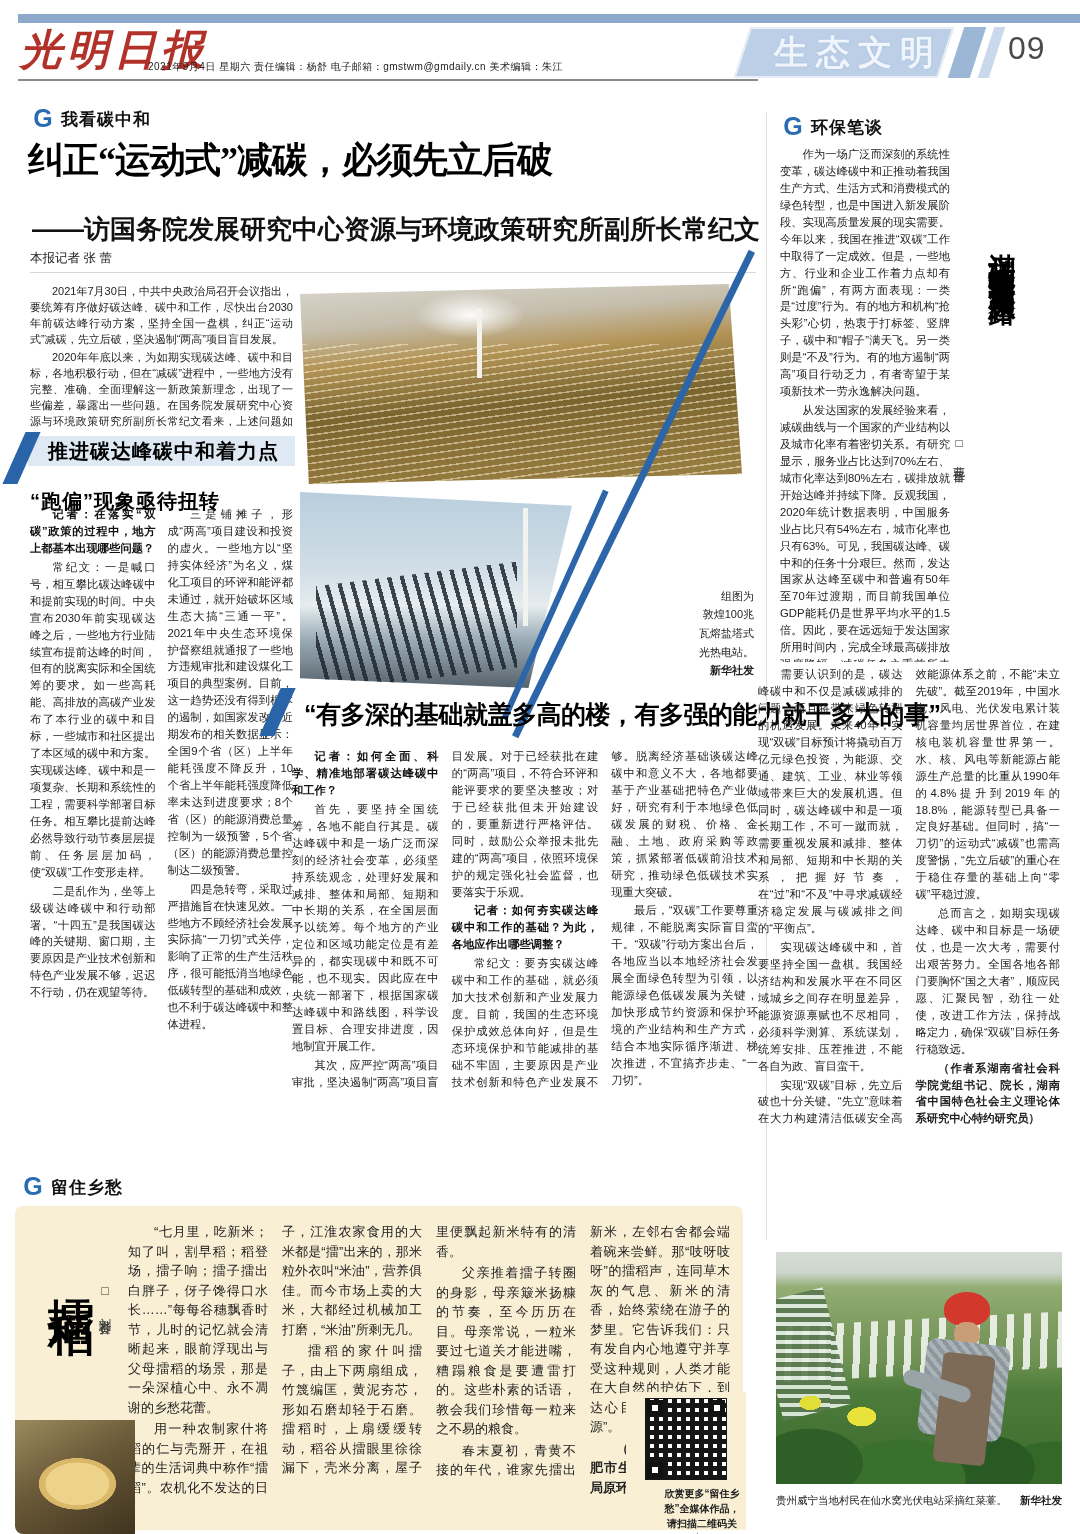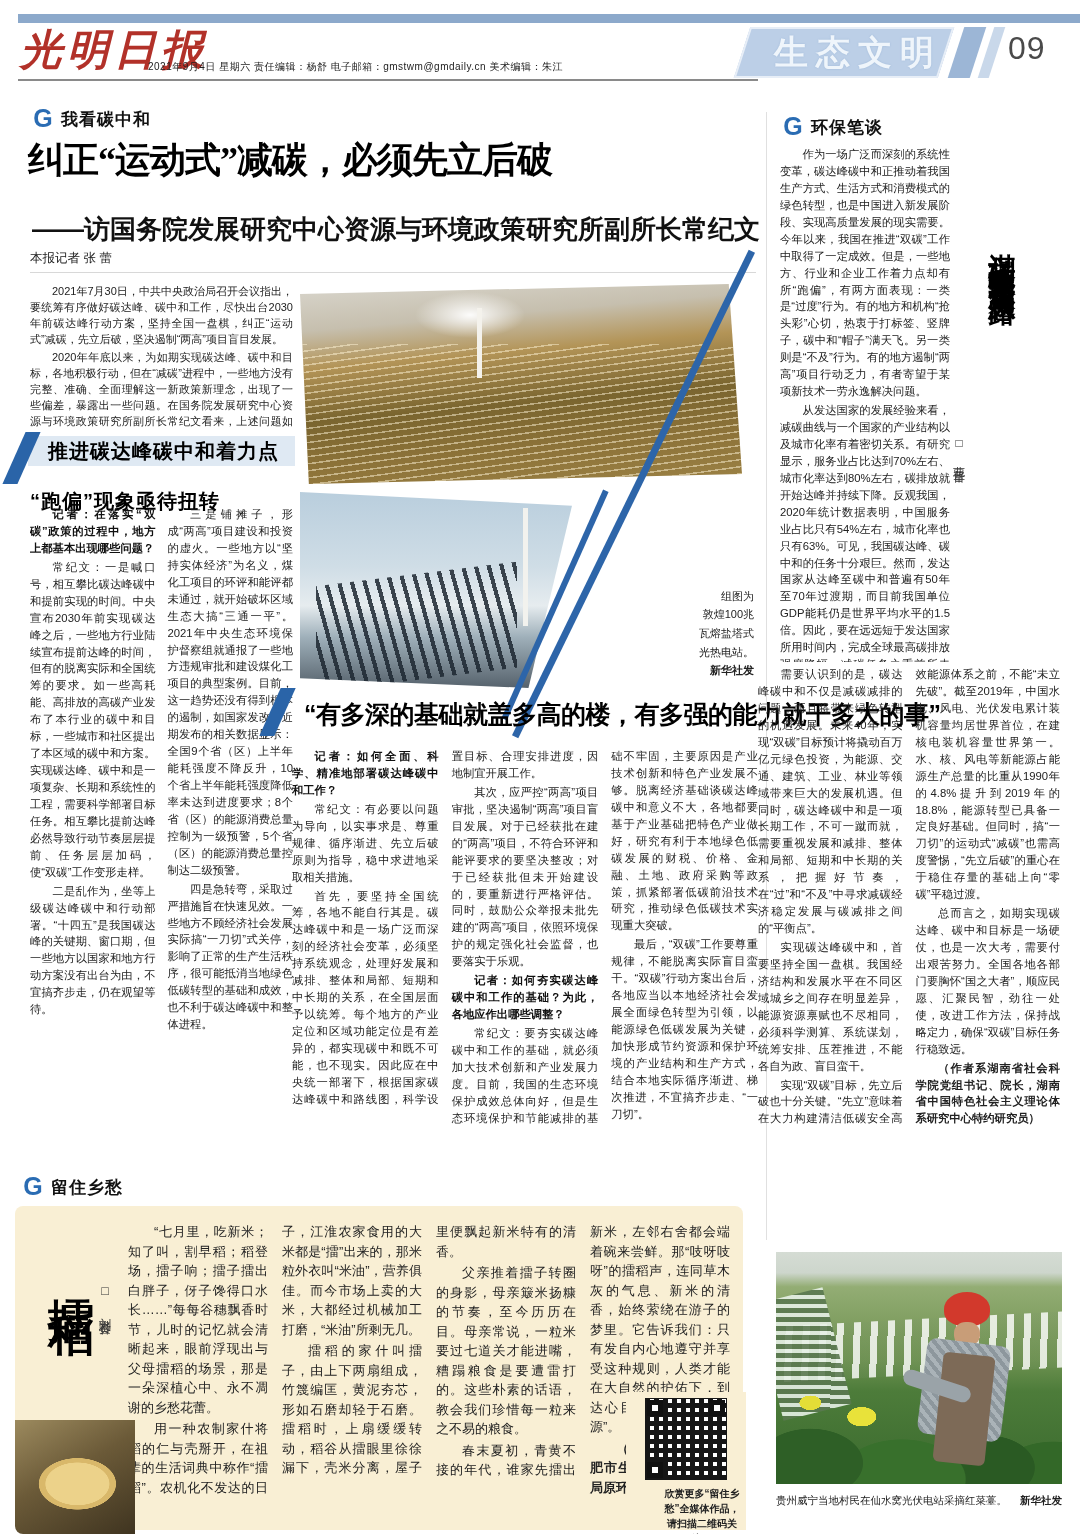"常纪文：有必要以问题为导向，以实事求是、尊重规律、循序渐进、先立后破原则为指导，" p.para { html: <p>常纪文：有必要以问题为导向，以实事求是、尊重规律、循序渐进、先立后破原则为指导，稳中求进地采取相关措施。</p> -> none }
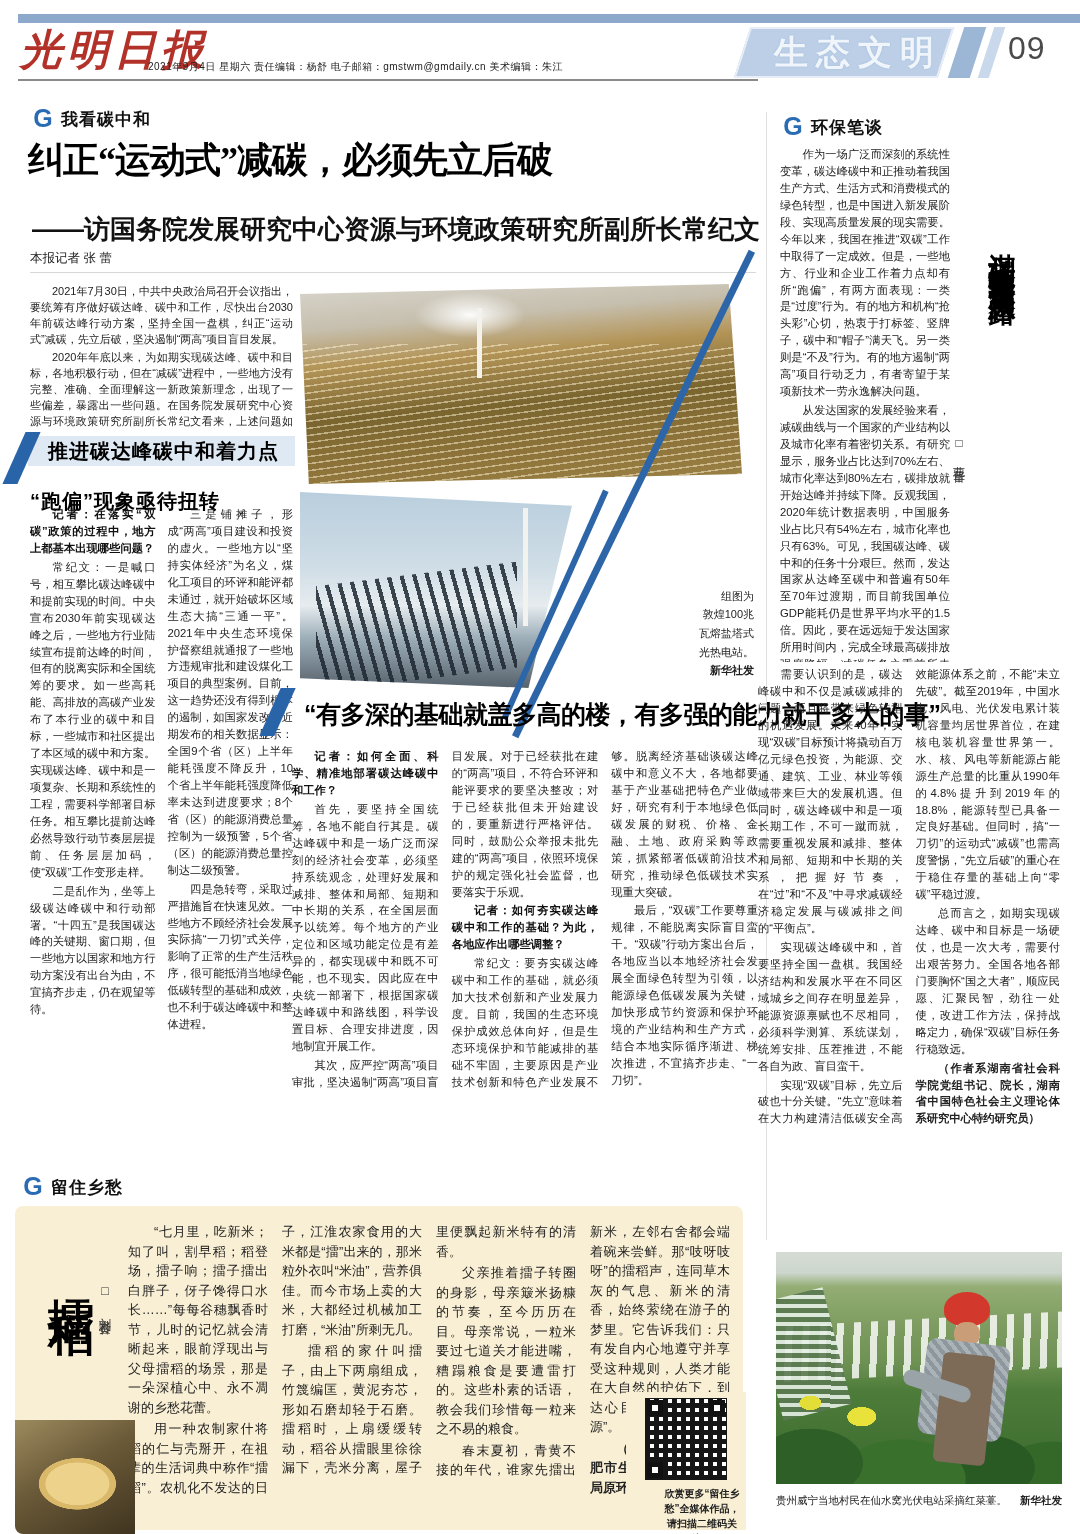"二是乱作为，坐等上级碳达峰碳中和行动部署。“十四五”是我国碳达峰的关键期、窗口期" p.para { text: 但一些地方以国家和地方行动方案没有出台为由，不宜搞齐步走 -> 主要原因是产业技术创新和特色产业发展不够，迟迟不行动 }
